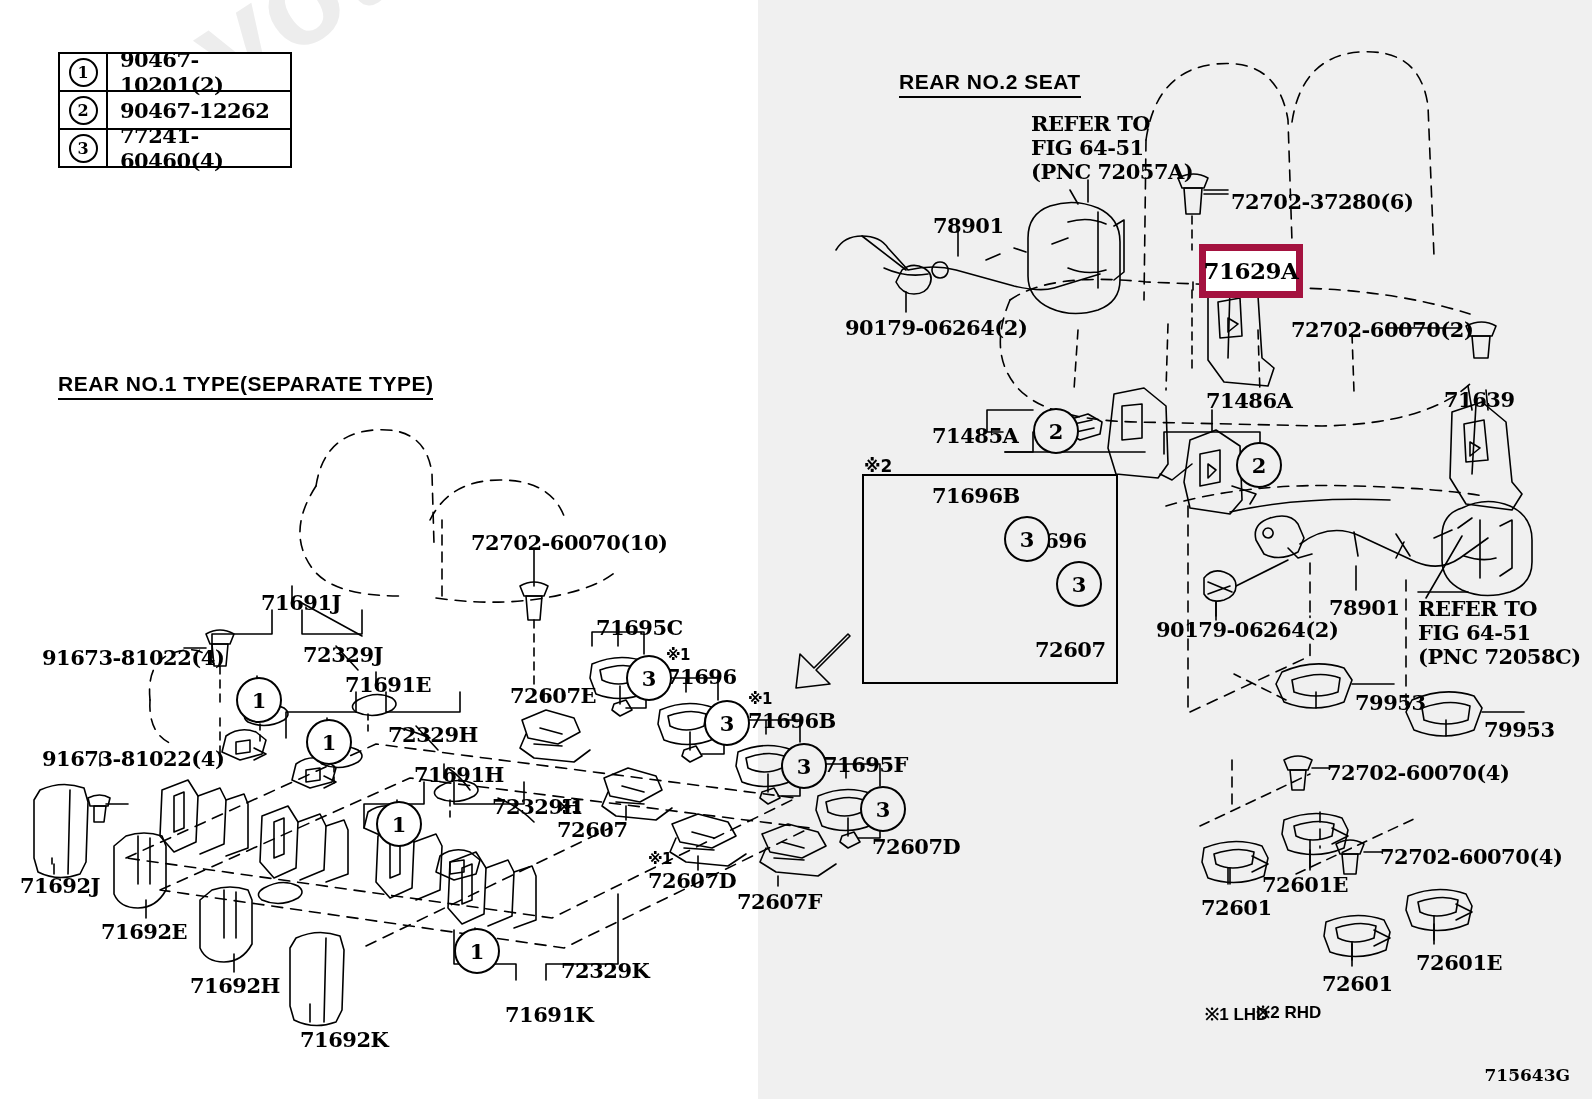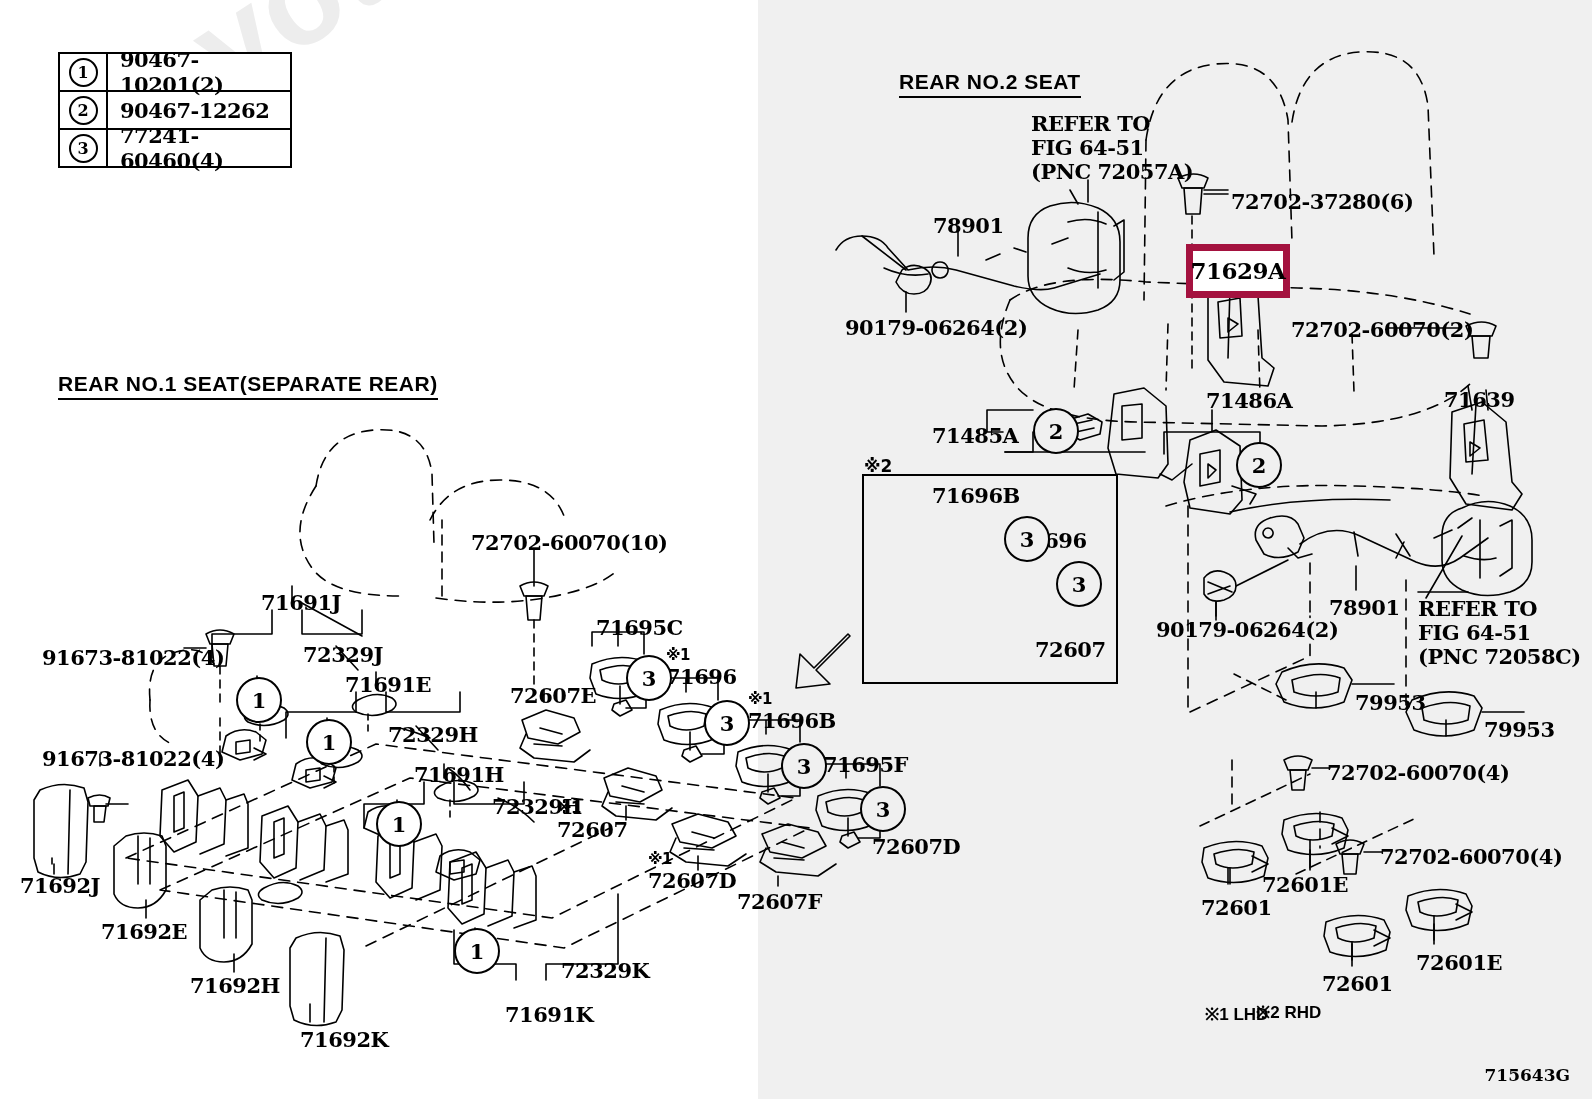"71629A" .hl { margin-left: none -> 13px }
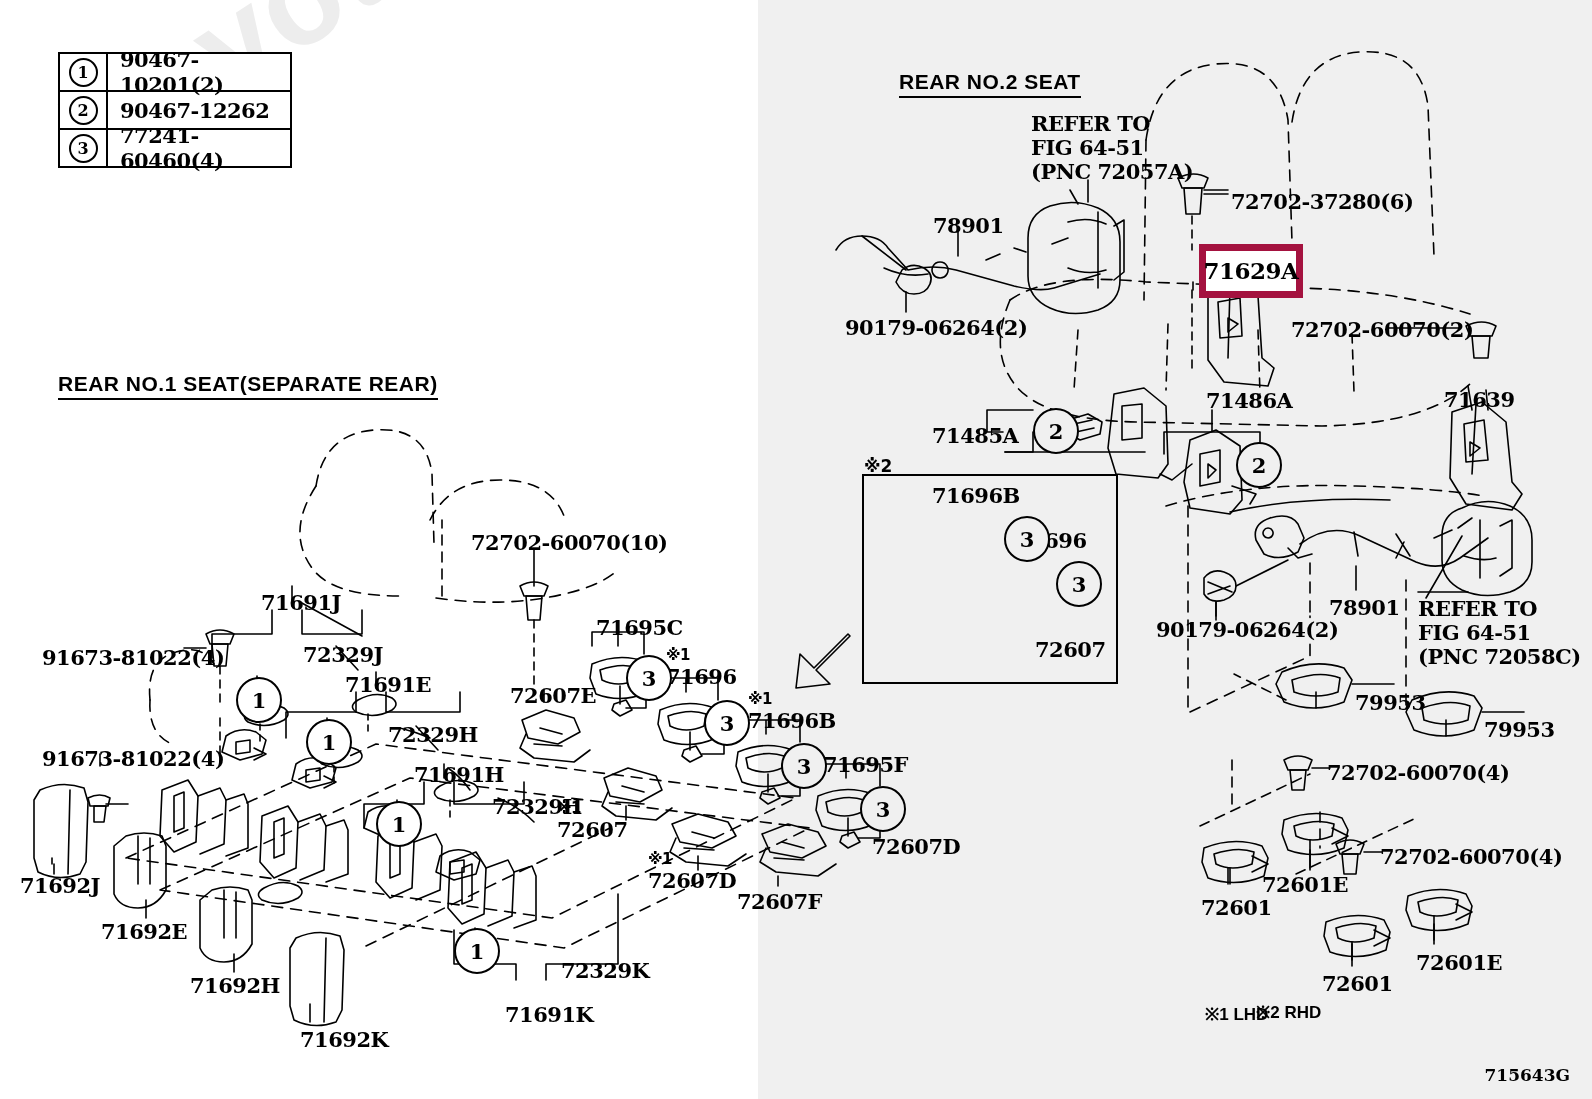"REAR NO.1 SEAT(SEPARATE REAR)" div.title { text: SEAT(SEPARATE REAR -> TYPE(SEPARATE TYPE }
